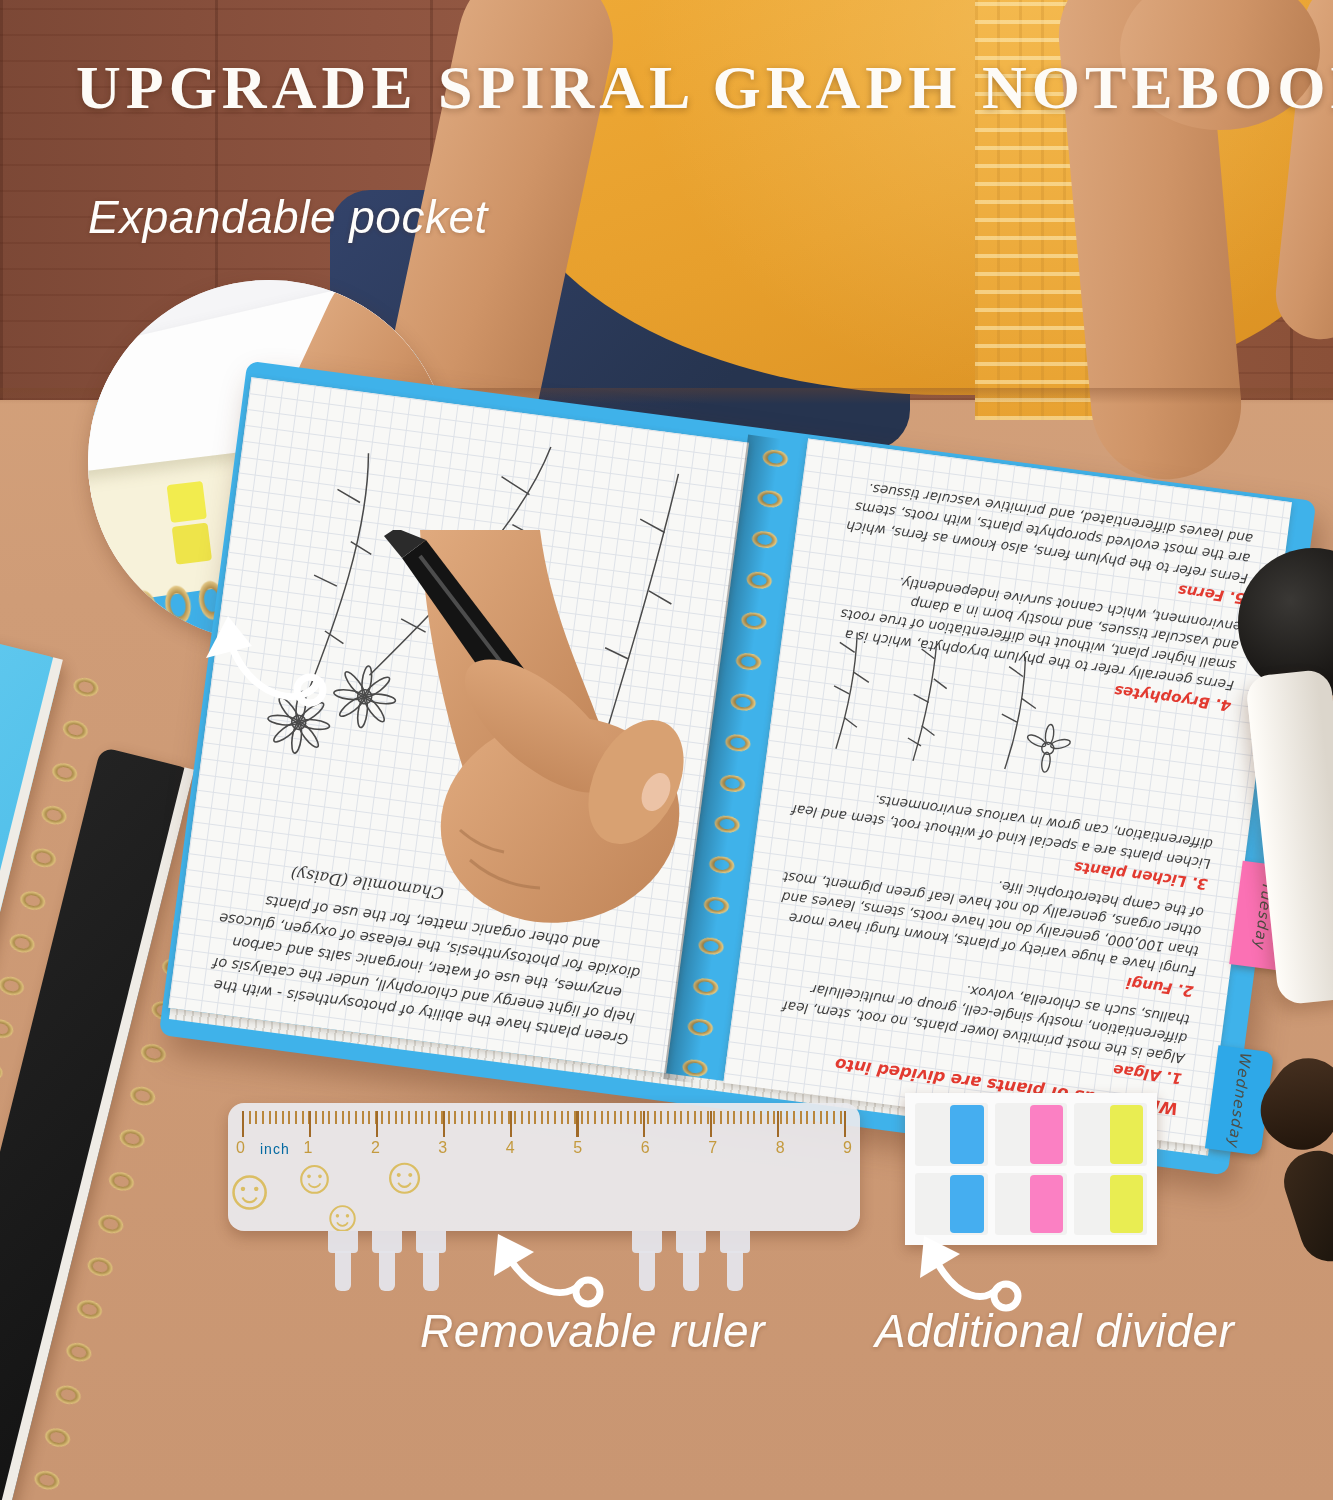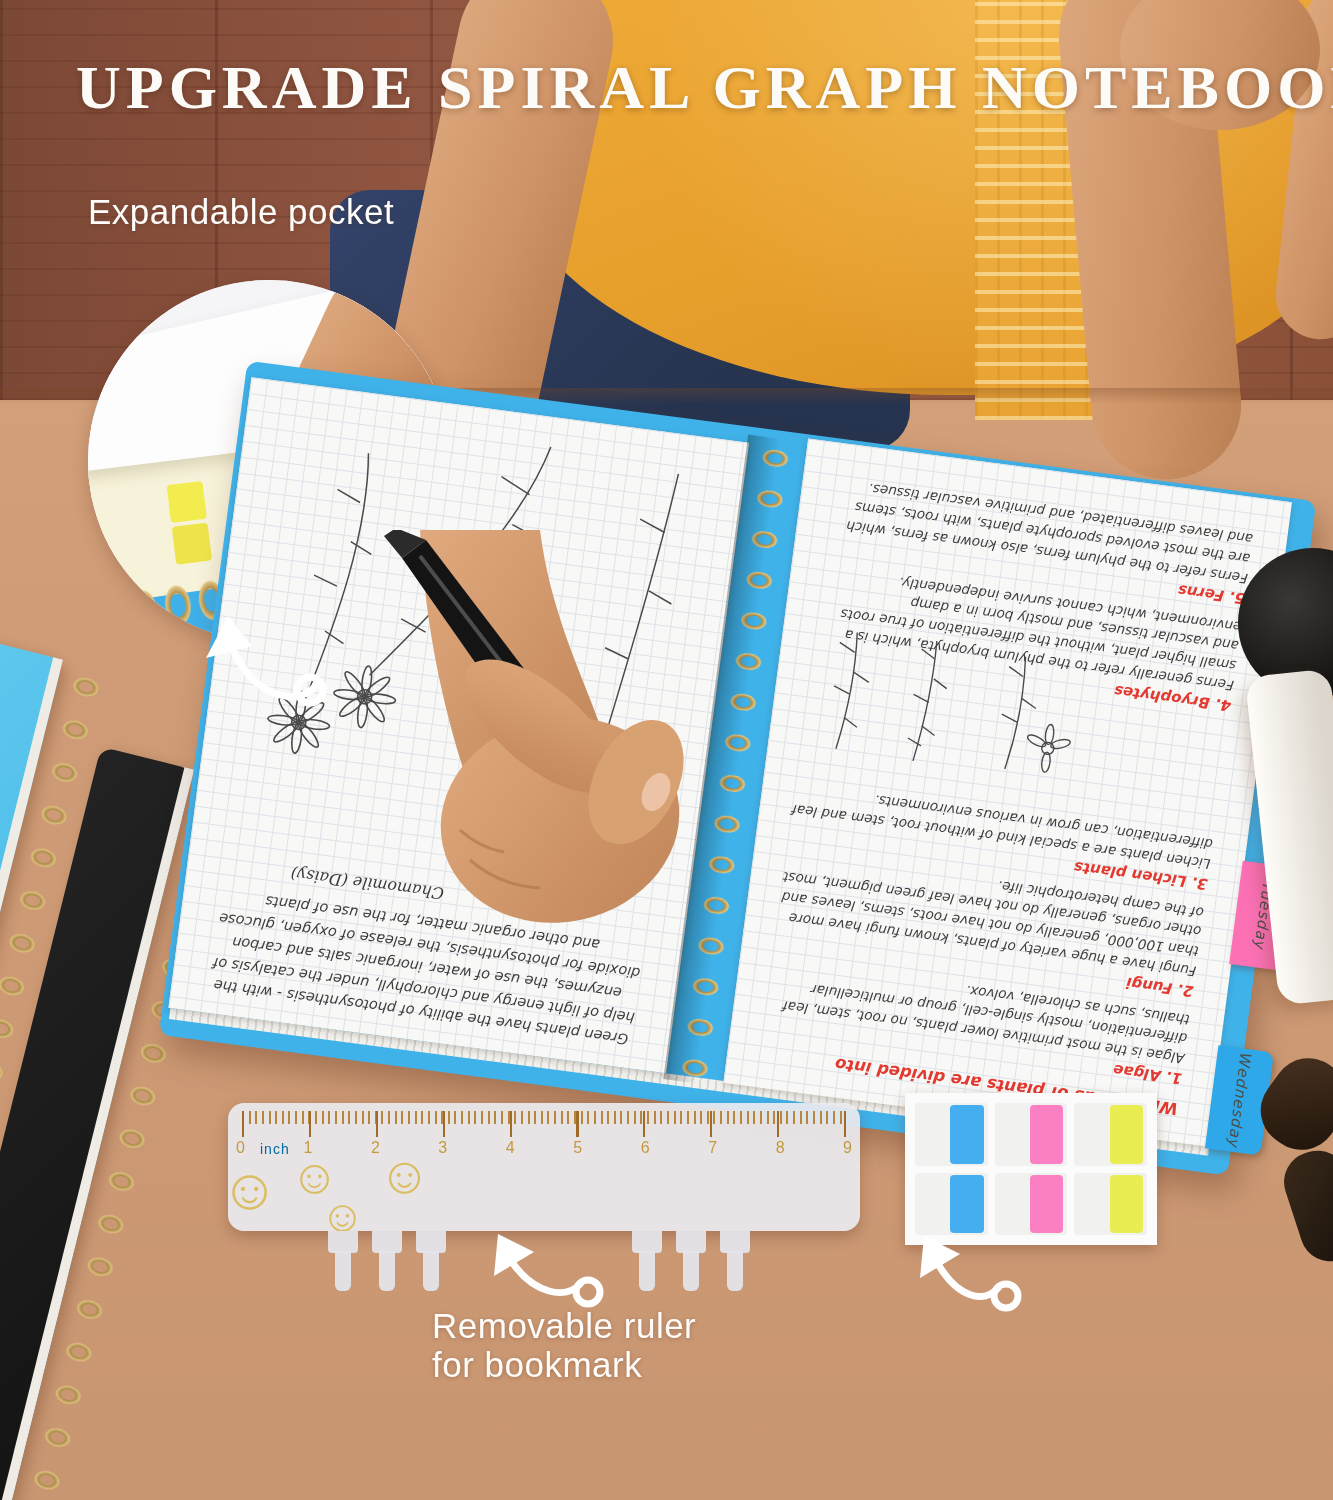"Expandable pocket" .callout { font-size: 35px -> 46px; font-style: none -> italic }
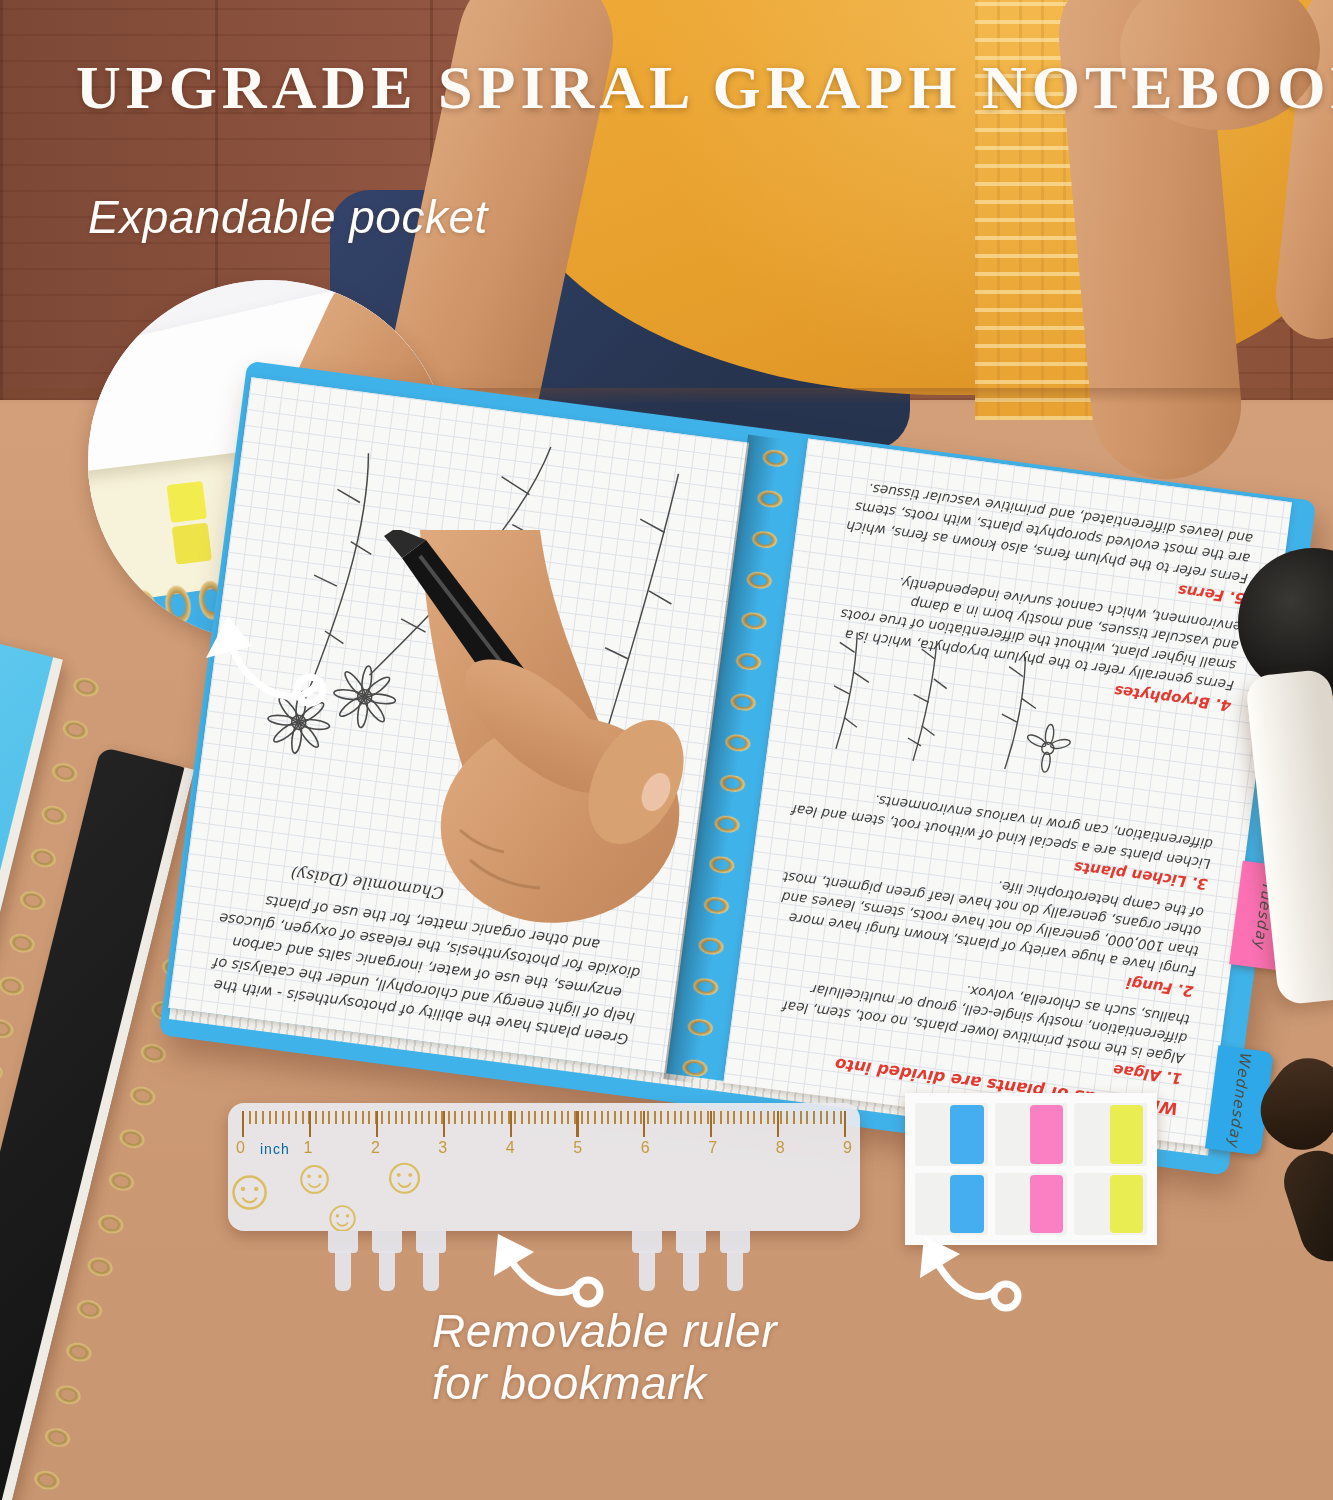"Removable ruler" .co-ruler { left: 432px -> 420px }
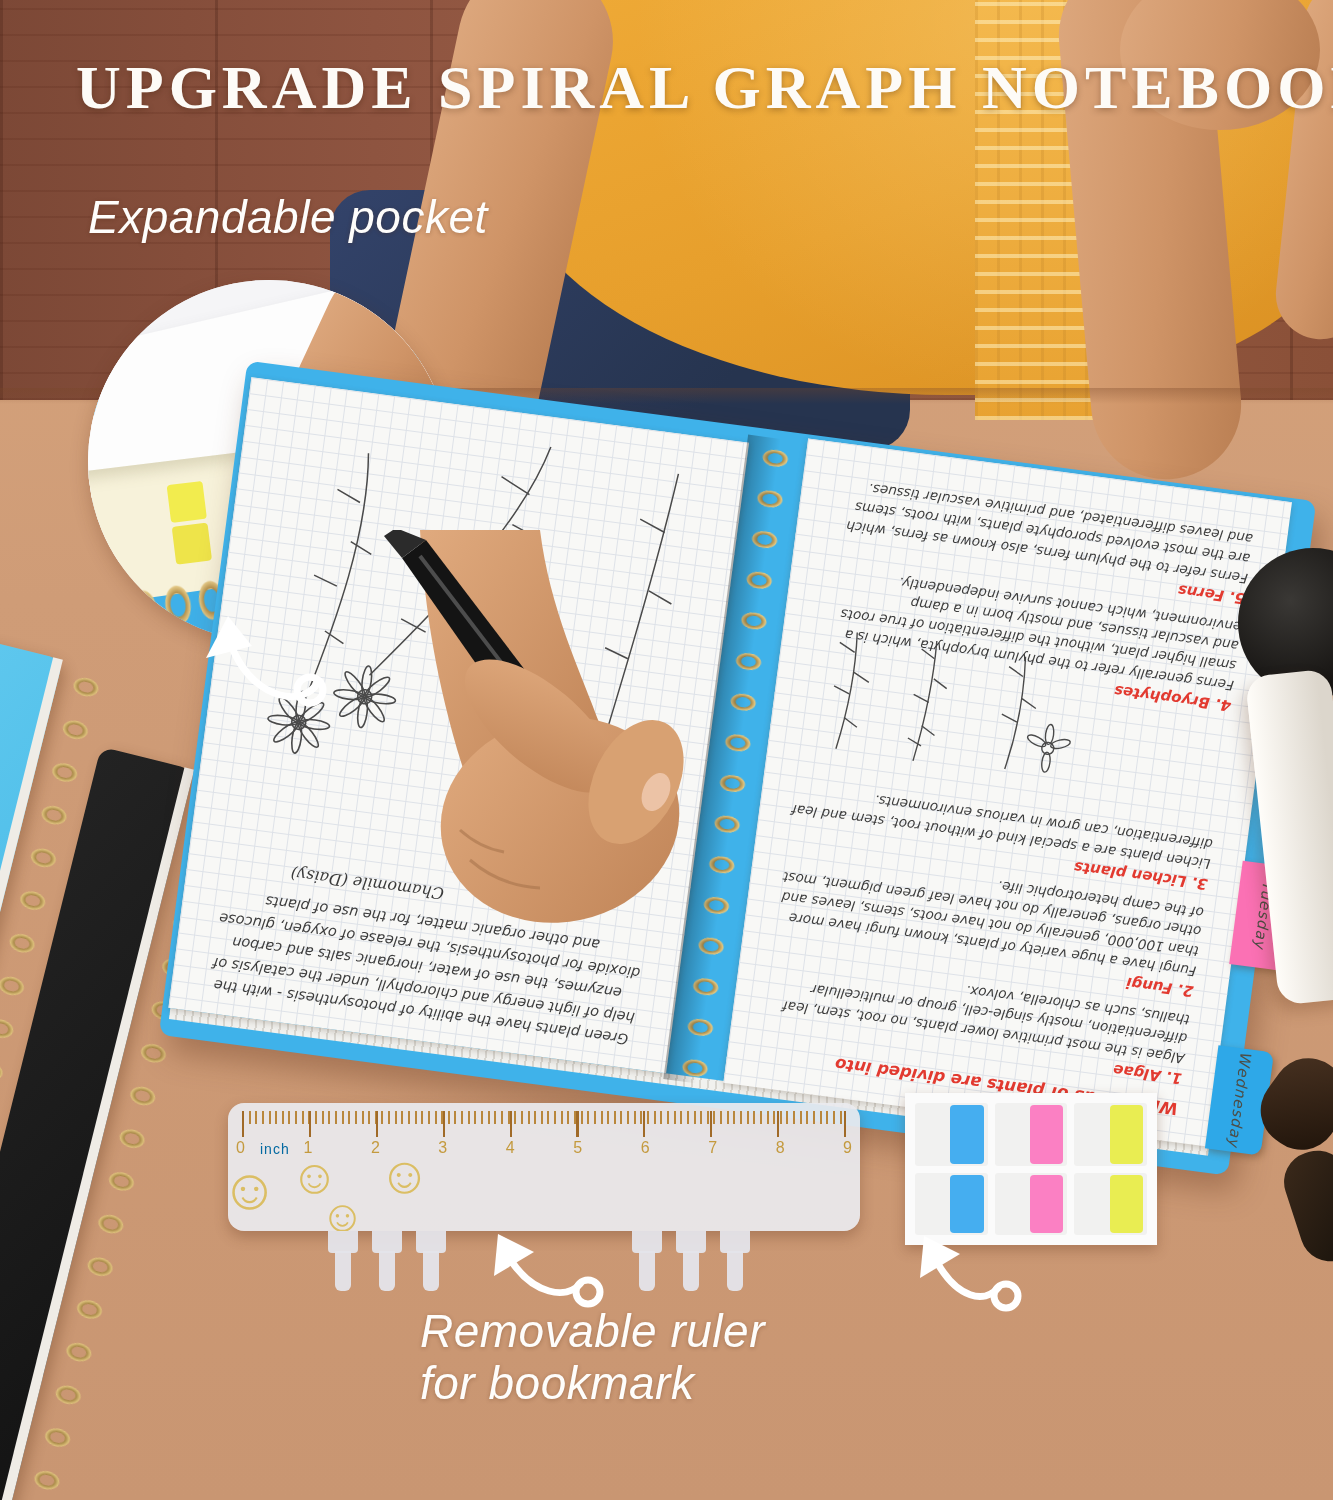"Additional divider" div { html: none -> <div>Additional divider</div> }
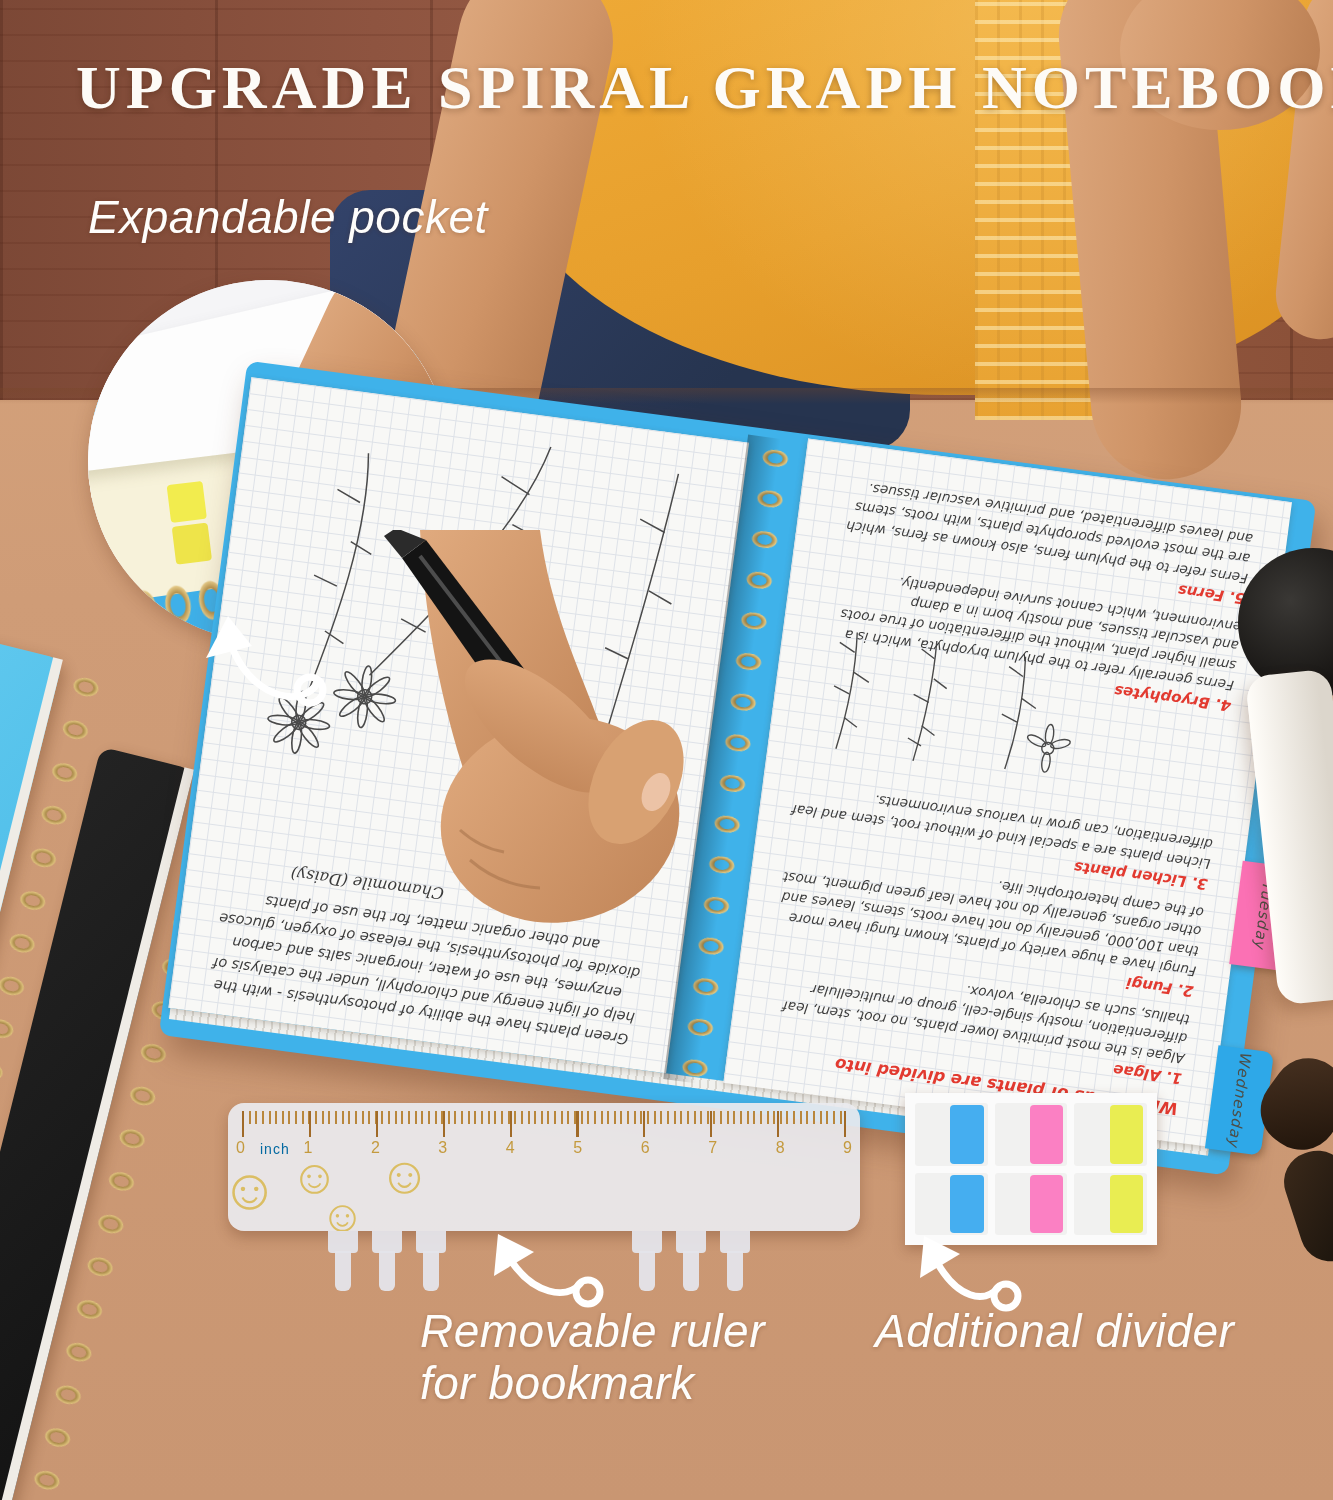"for bookmark" div { html: <div>for bookmark</div> -> none }
